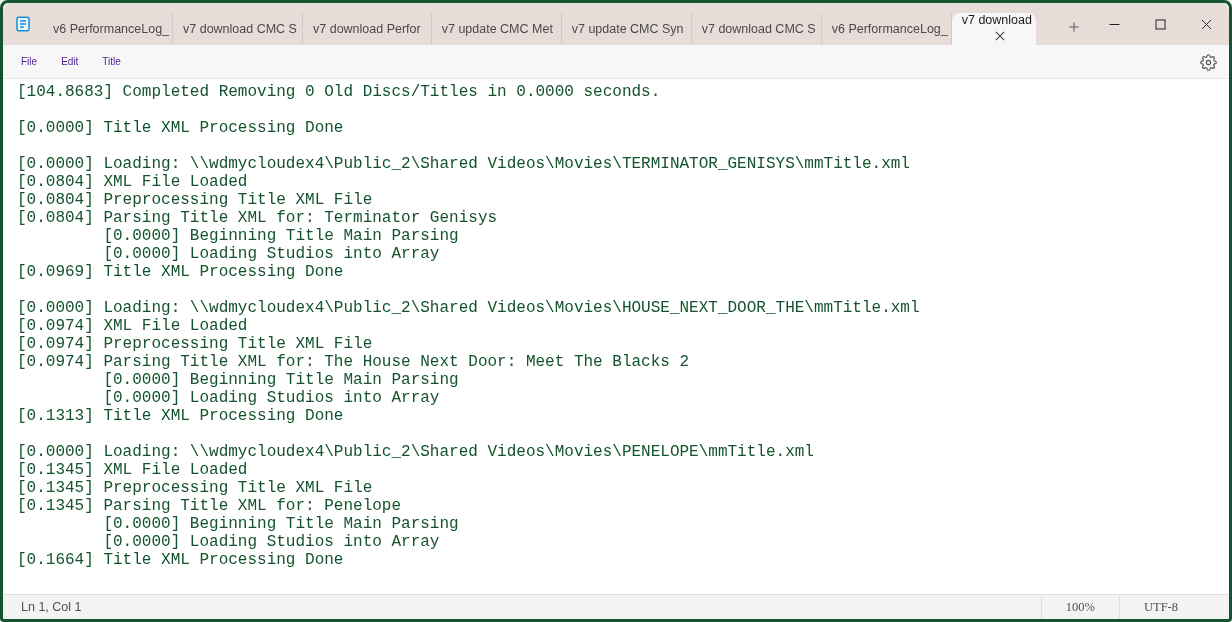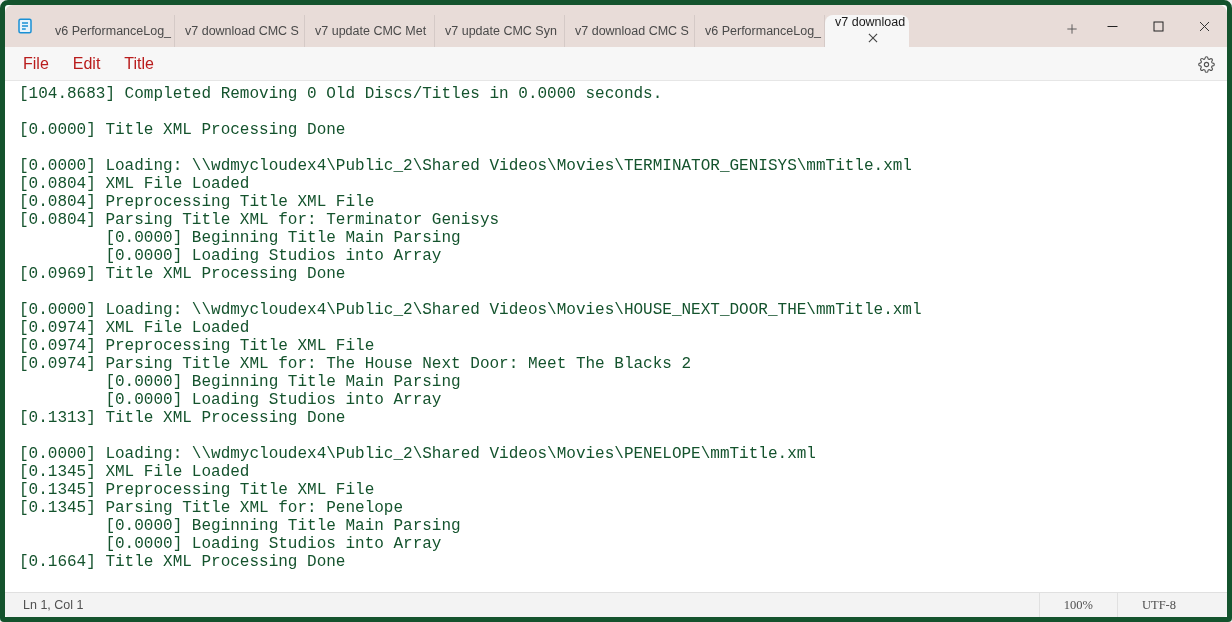"v6 PerformanceLog_" .window { border: 5px solid #14532d -> 3px solid #14532d }
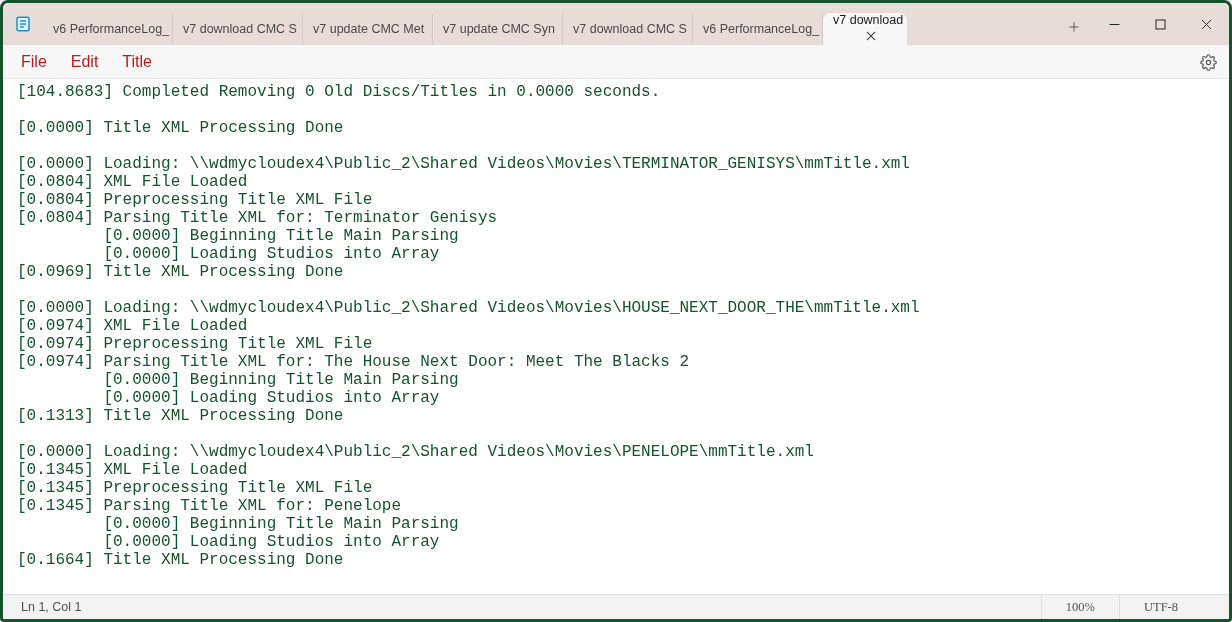"v7 download Perfor" div.tab { html: none -> <div> <span>v7 download Perfor</span> </div> }
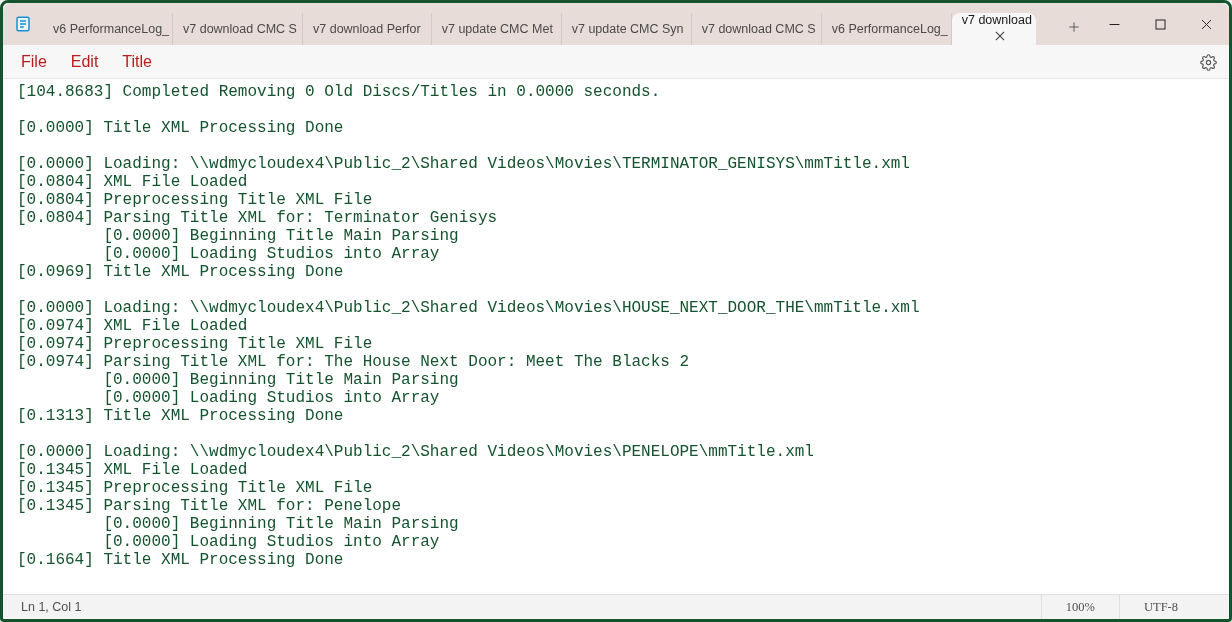"File" .menuitem { color: #b91c1c -> #4c1d95; font-size: 16px -> 10px }
